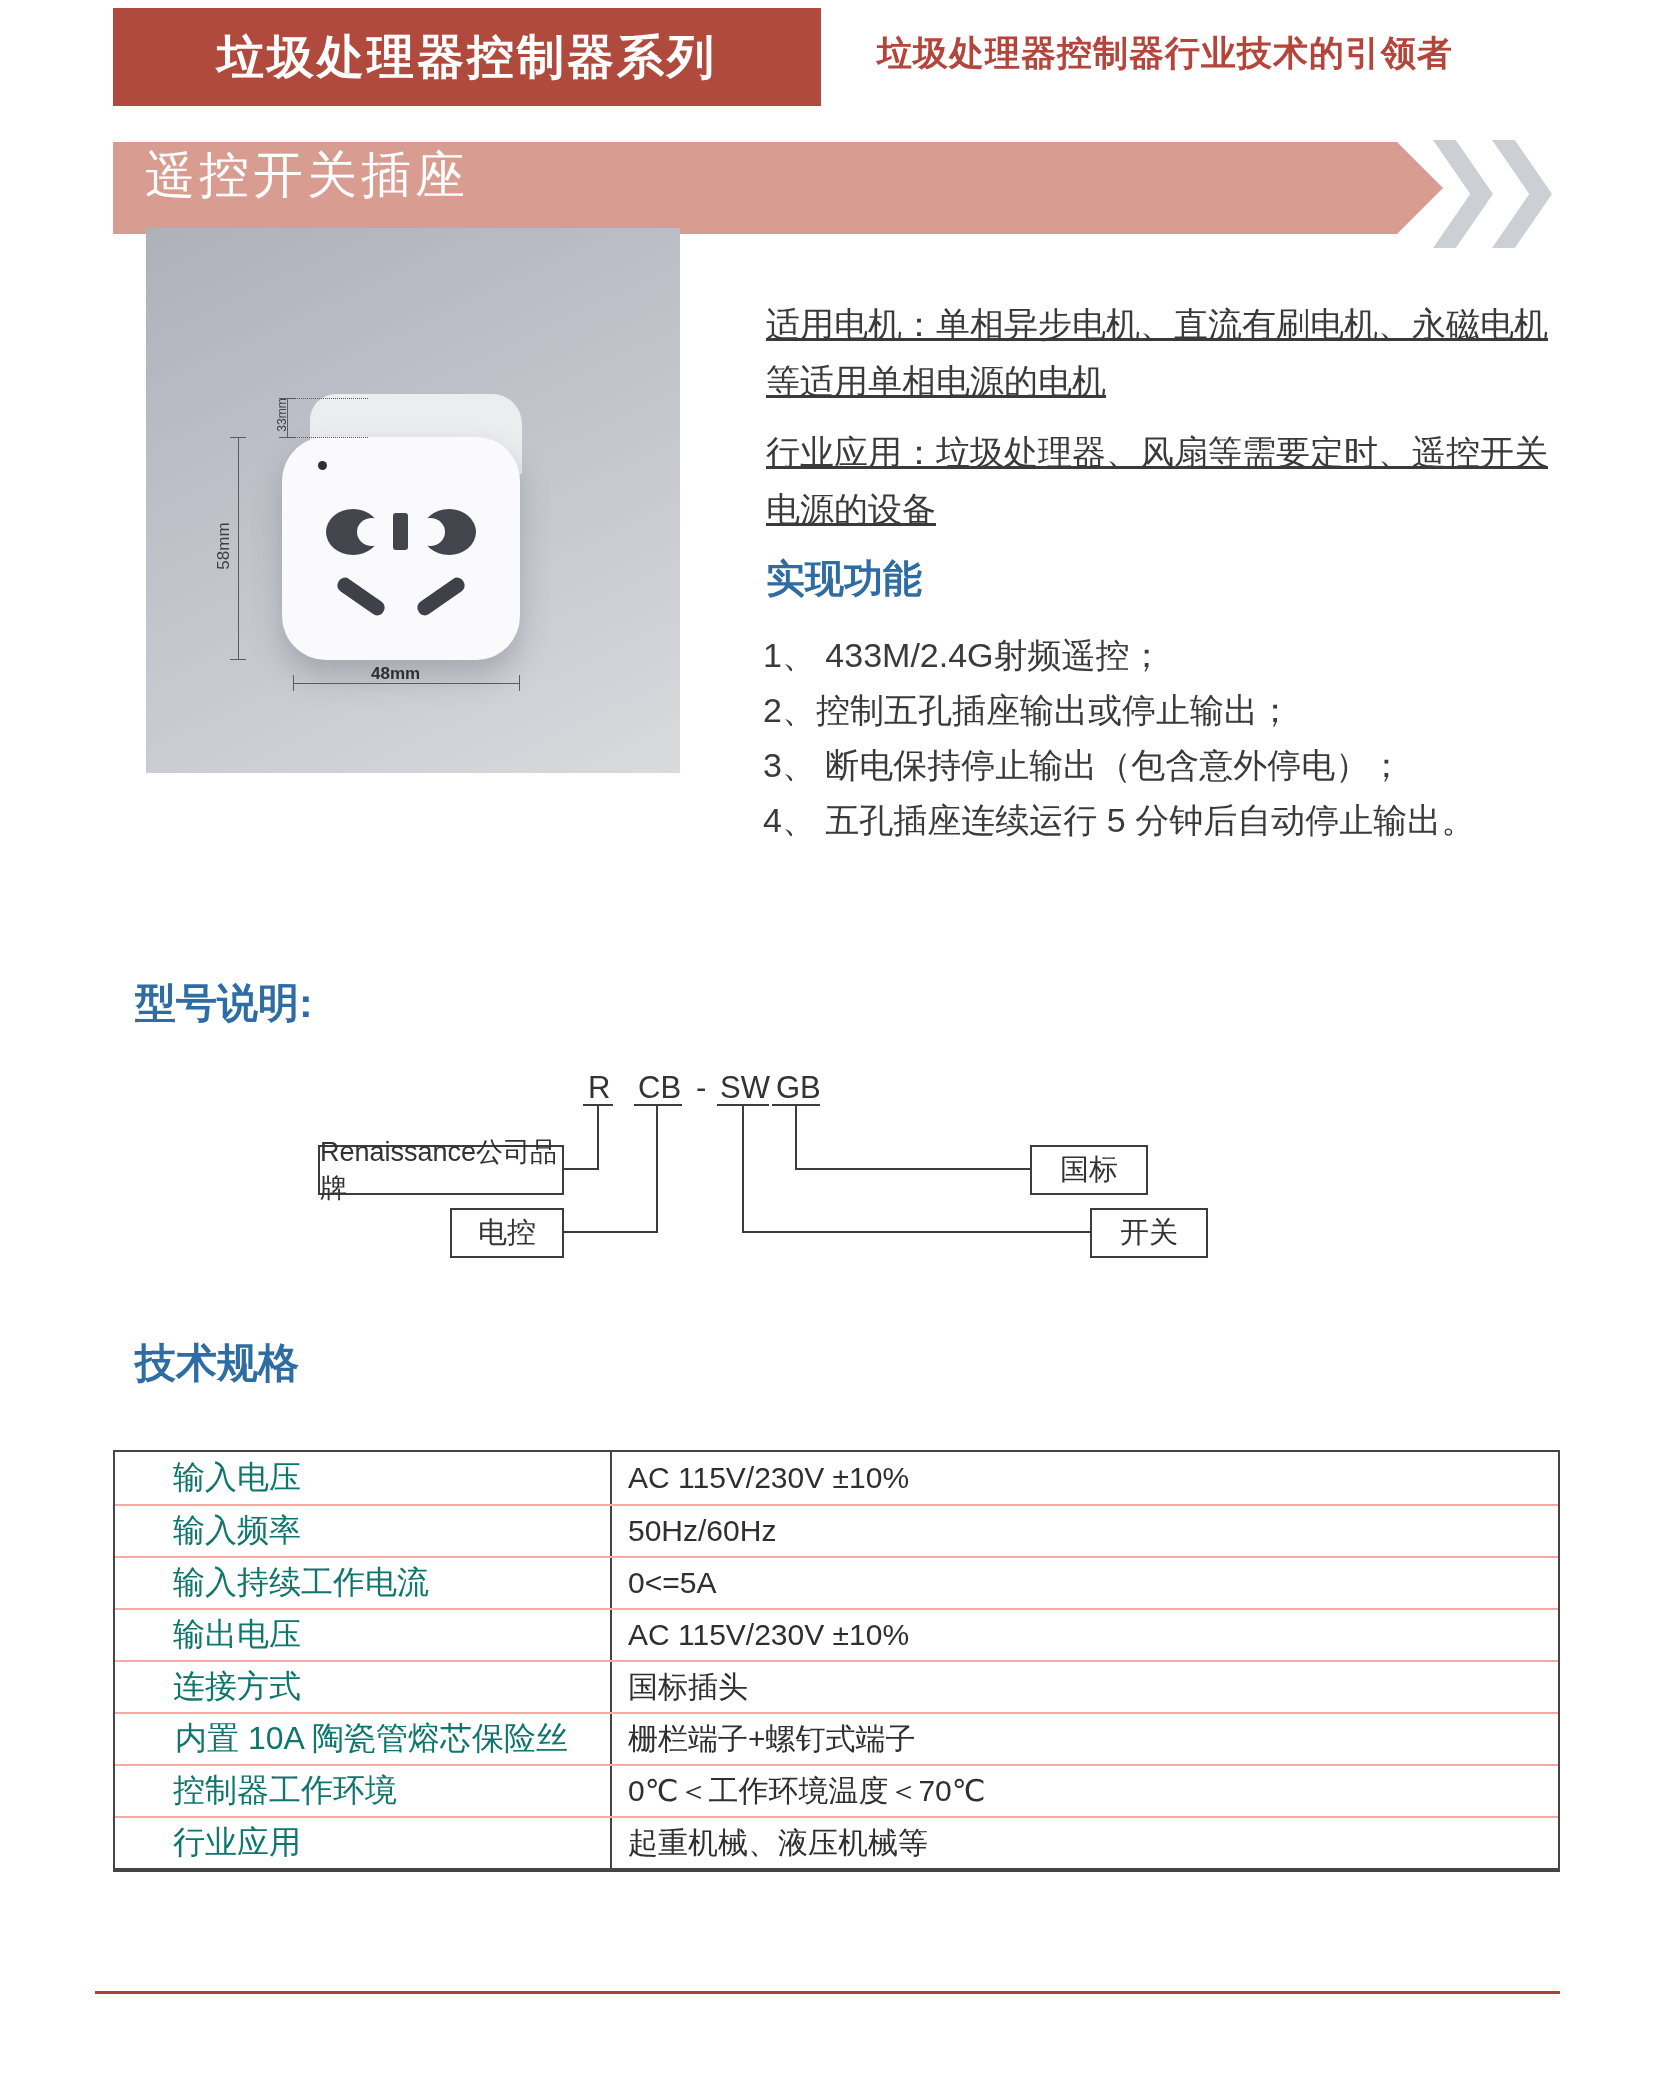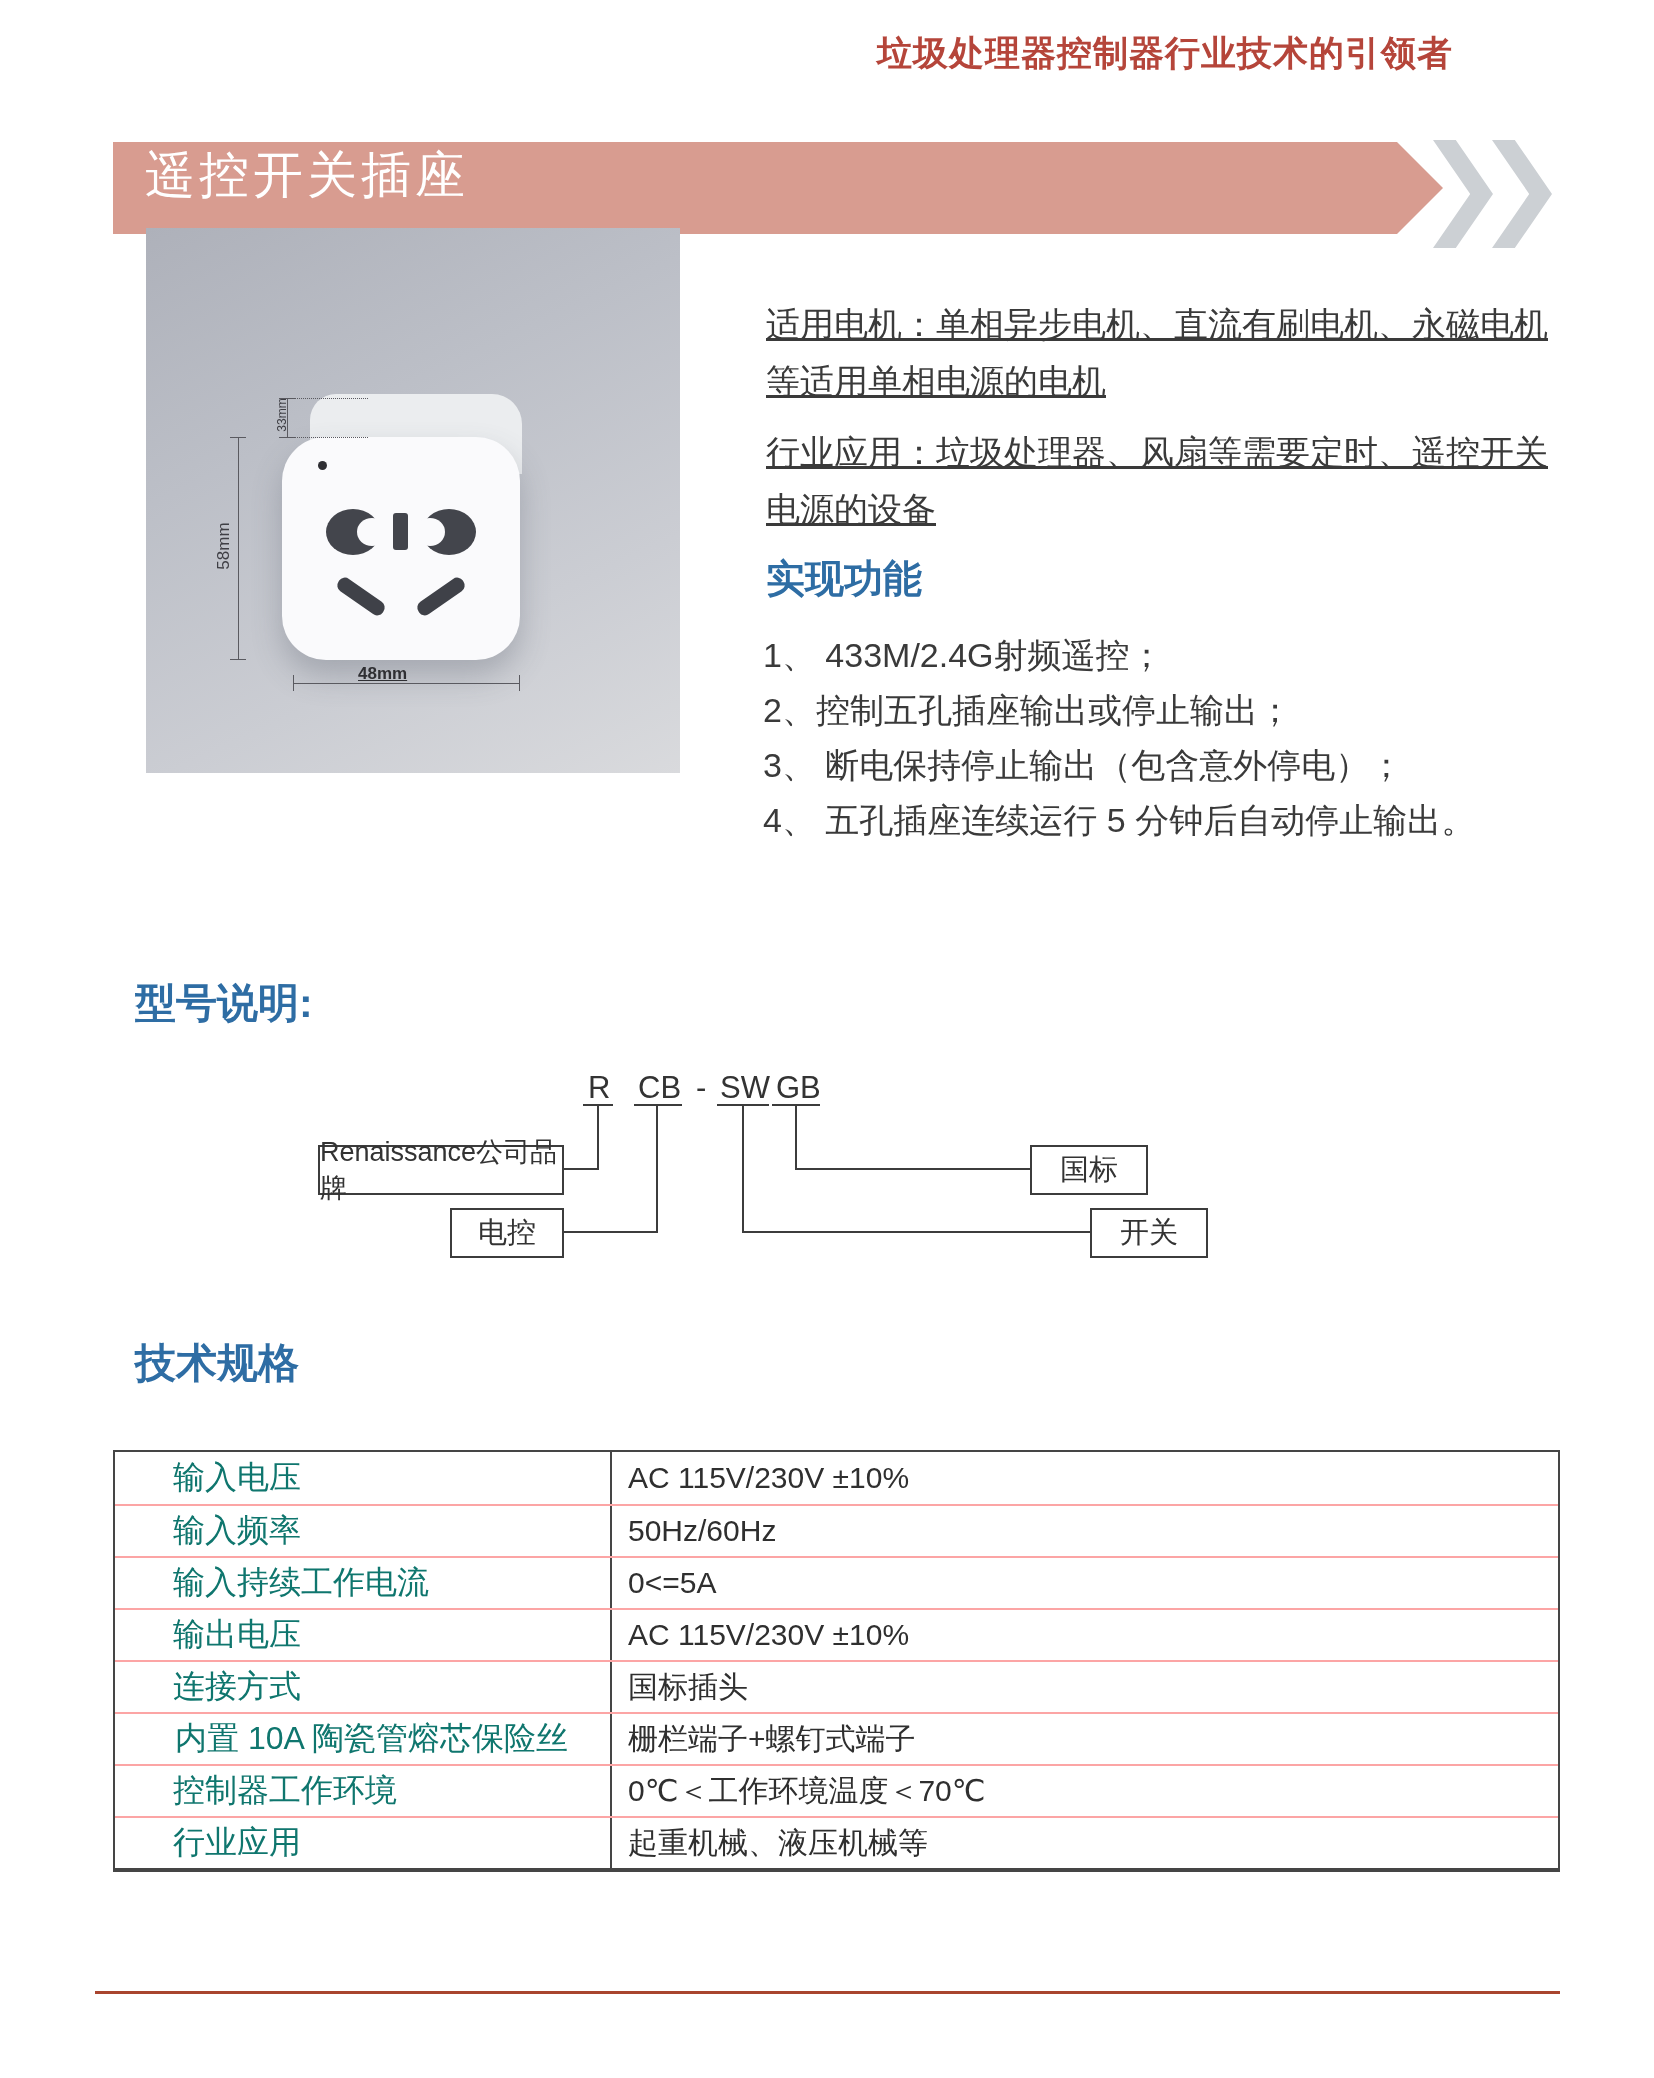"垃圾处理器控制器系列" div.hdr-box { html: none -> <div> <span>垃圾处理器控制器系列</span> </div> }
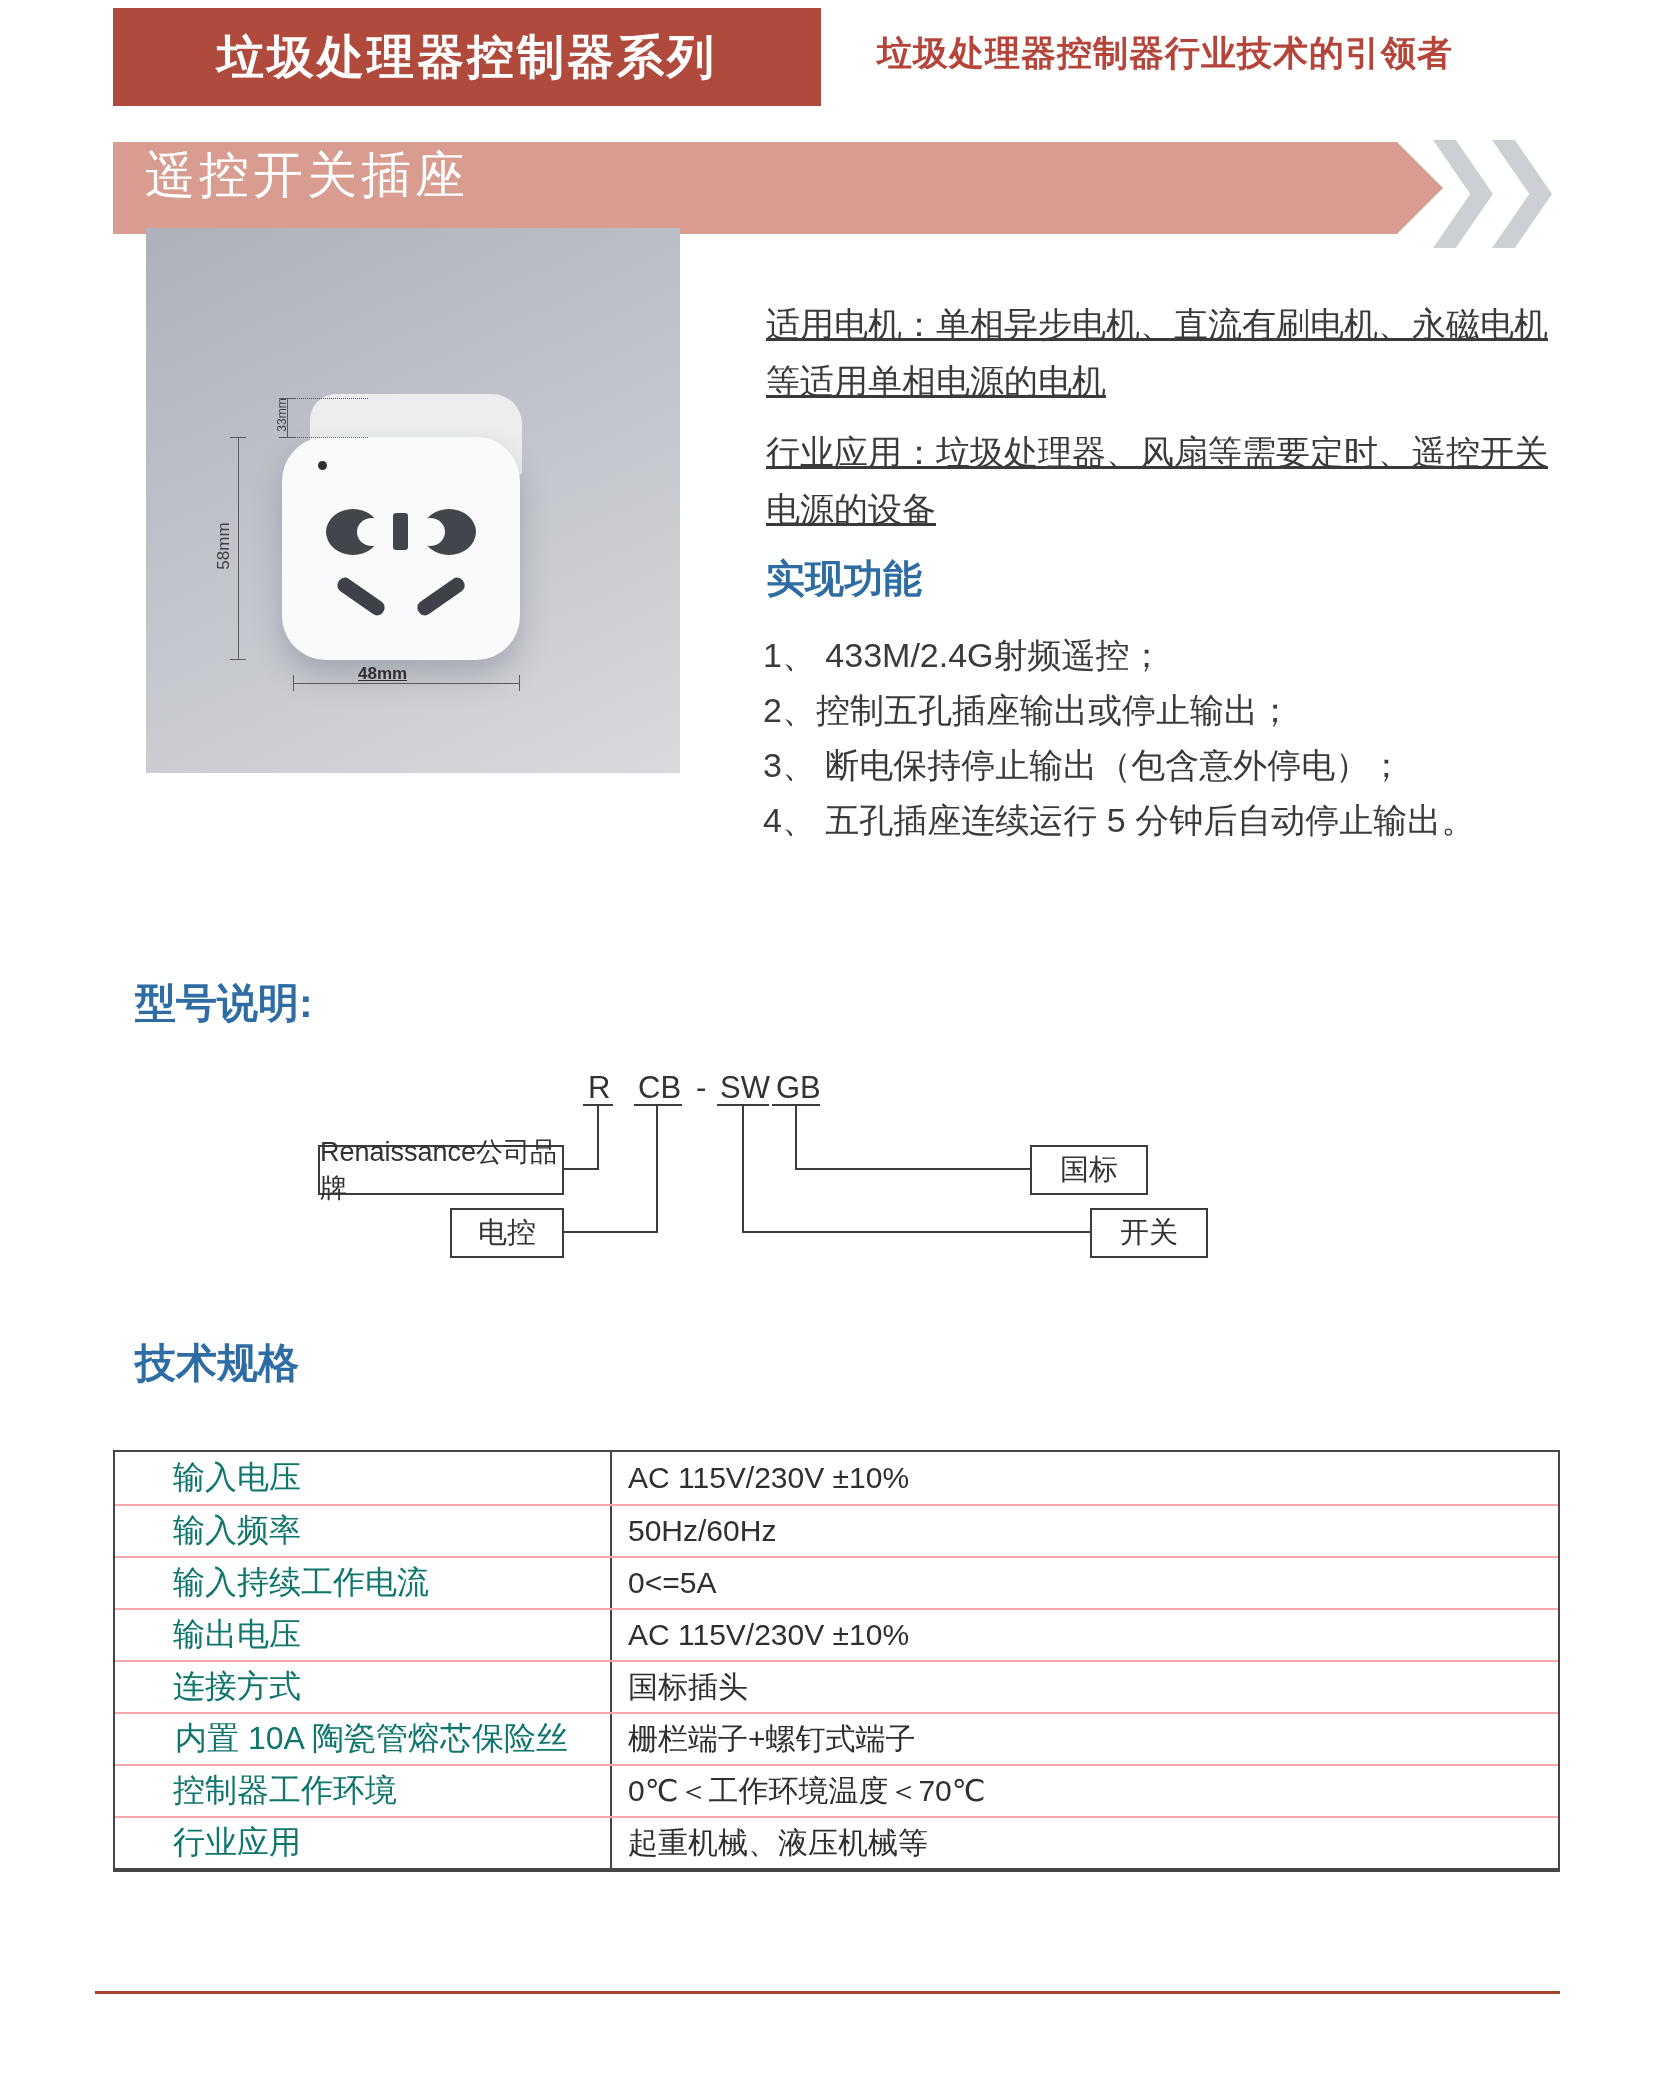"48mm" .d48-lab { left: 212px -> 225px; text-decoration: underline -> none }
